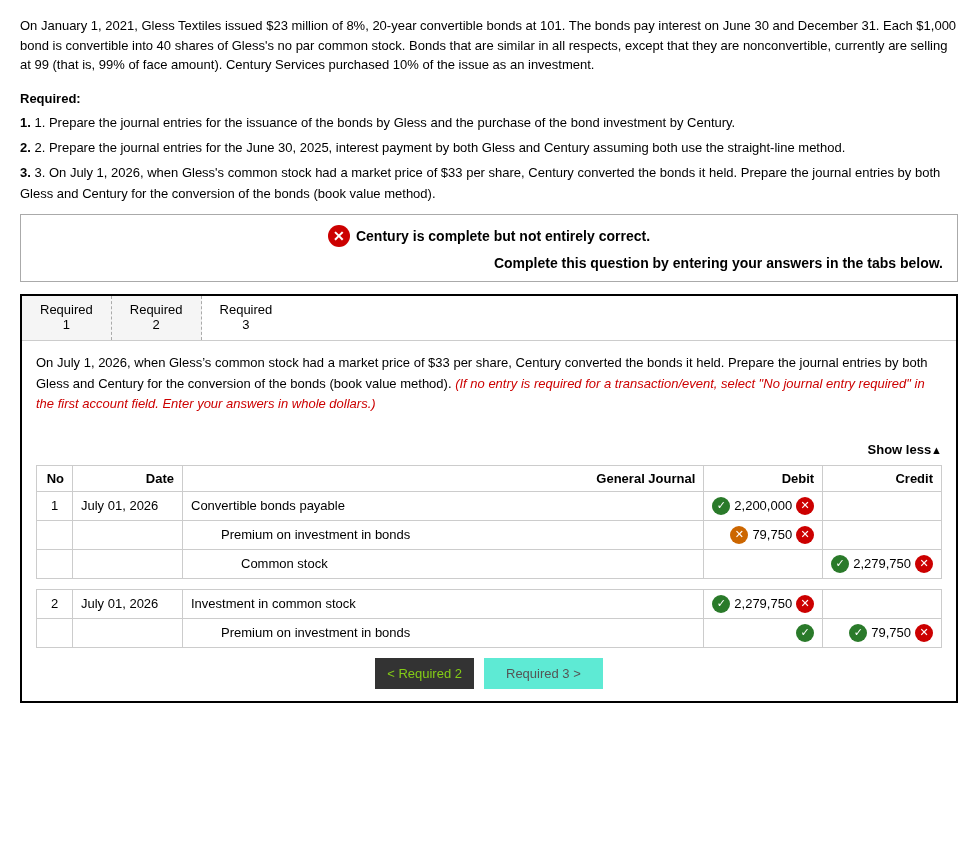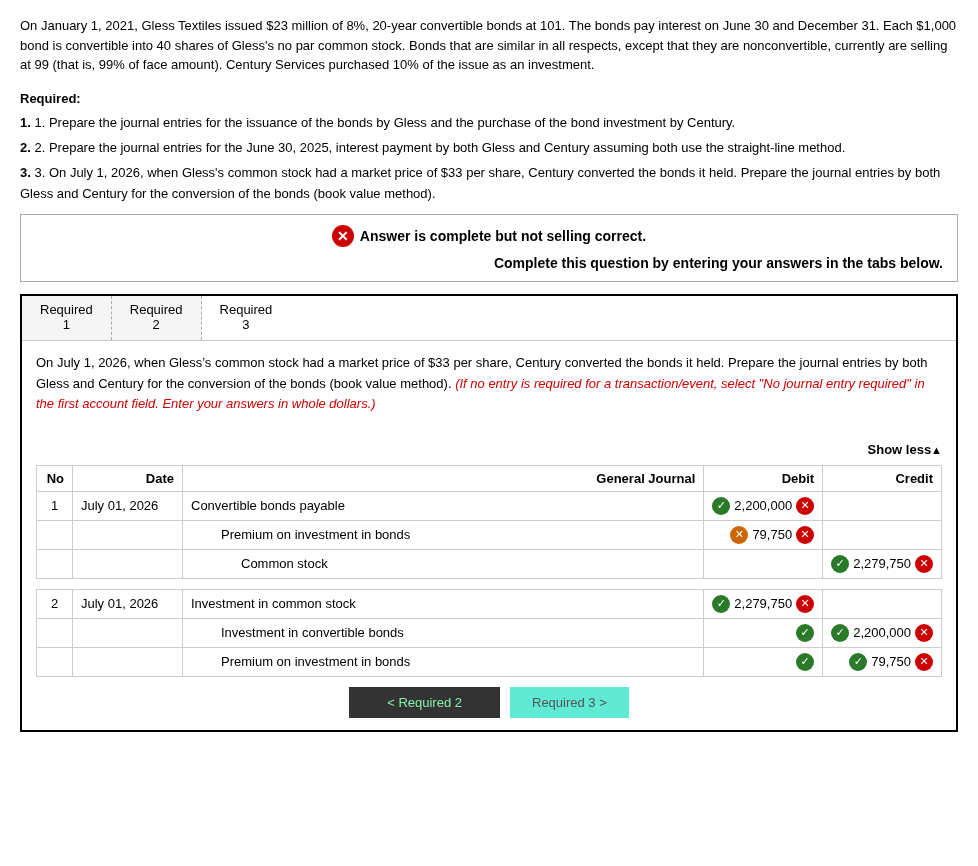"Answer is complete but not" span.bold { text: Answer is complete but not selling -> Century is complete but not entirely }
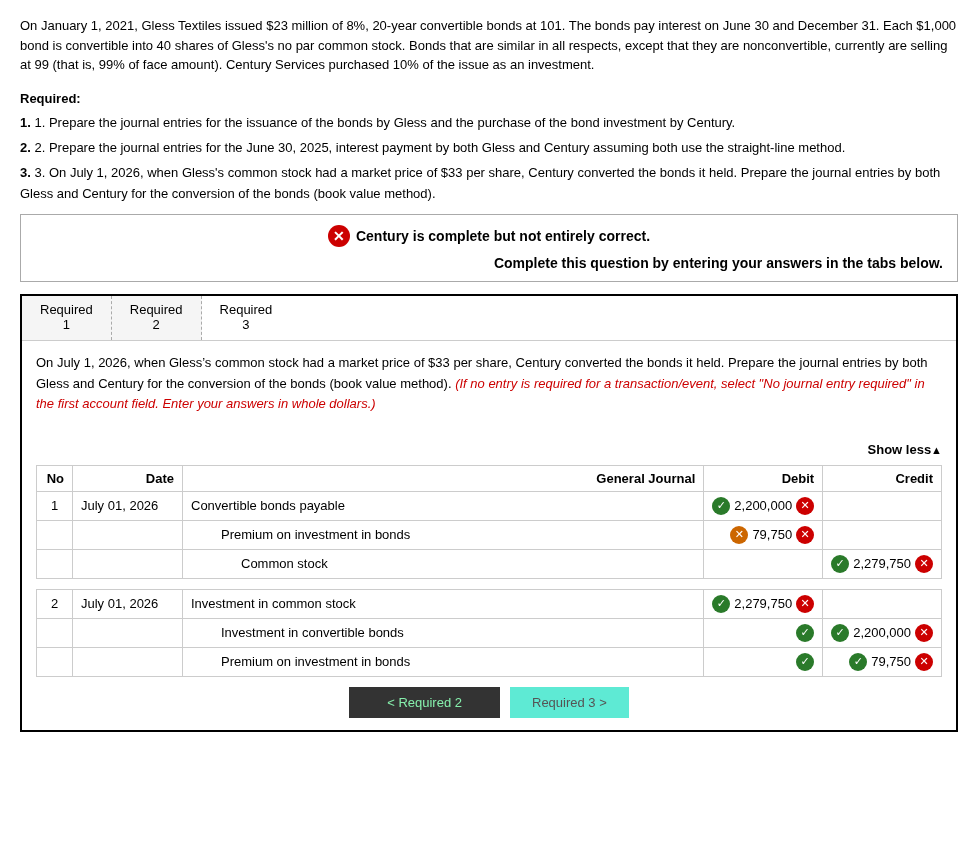"Investment in convertible bonds" tr { html: <tr> <td></td> <td></td> <td> <span>Investment in convertible bonds</span> </td> <td> <div> <span>✓</span> </div> </td> <td> <div> <span>✓</span> <span>2,200,000</span> <span>✕</span> </div> </td> </tr> -> none }
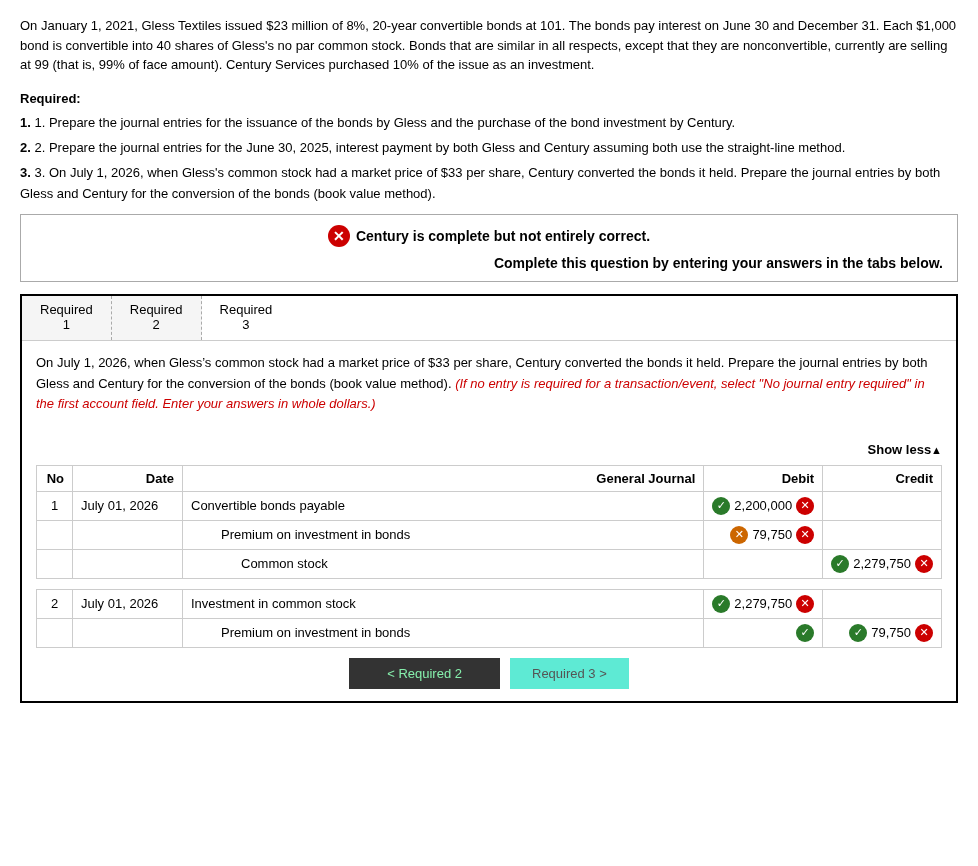"< Required 2" .btn-dark { color: #86efac -> #84cc16; padding: 8px 38px -> 8px 12px }
